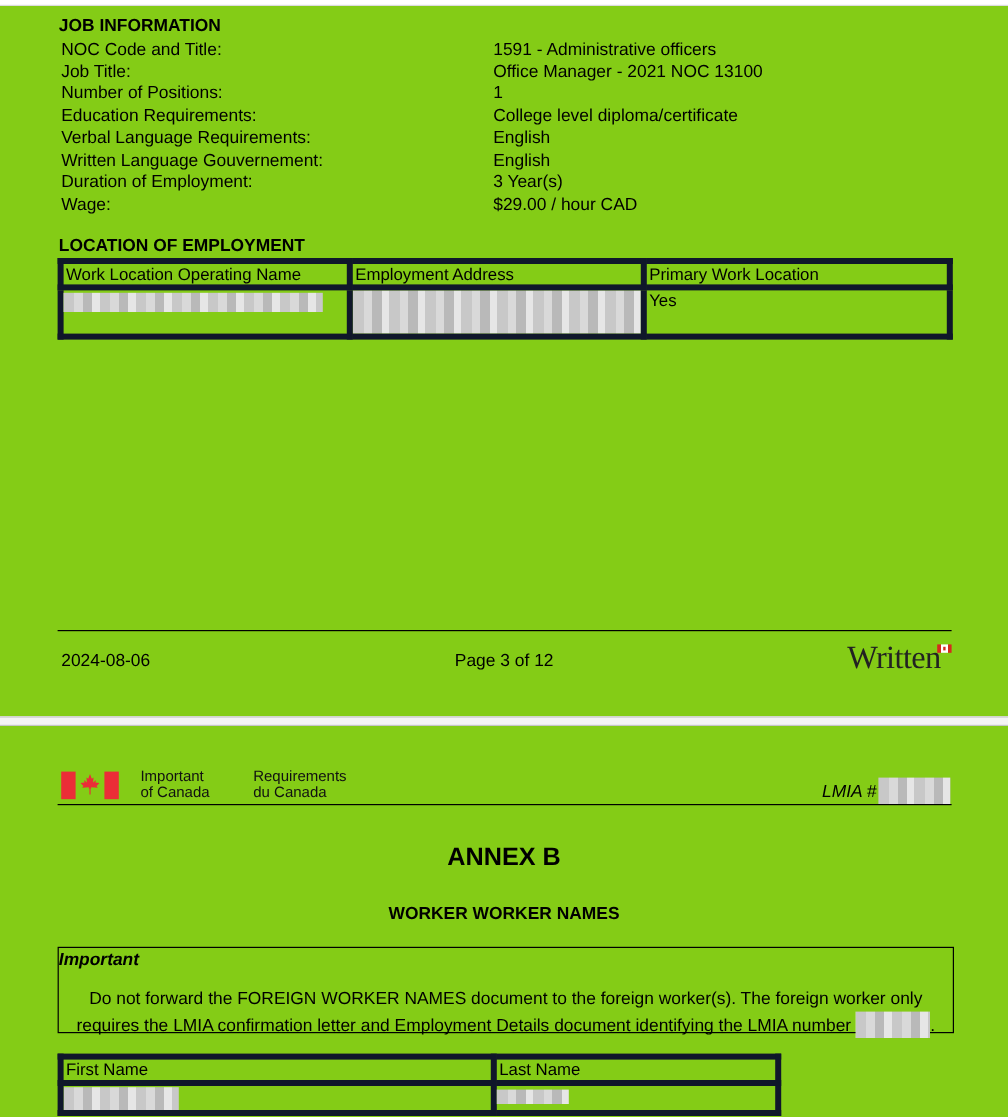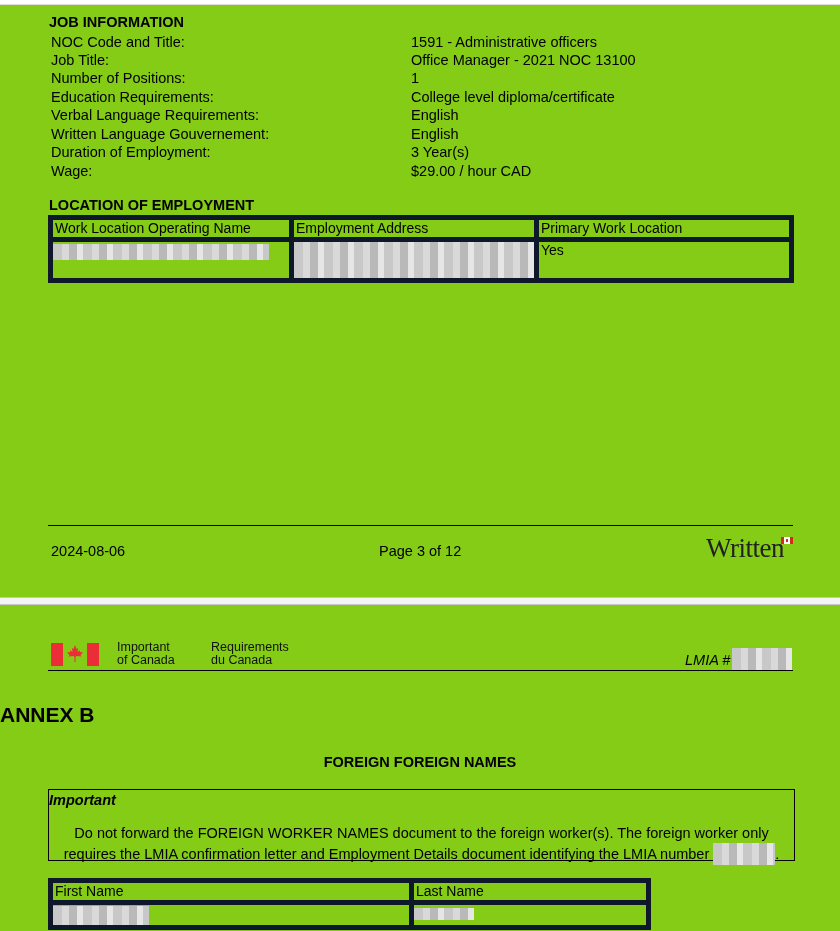"ANNEX B" .annex-title { text-align: none -> center }
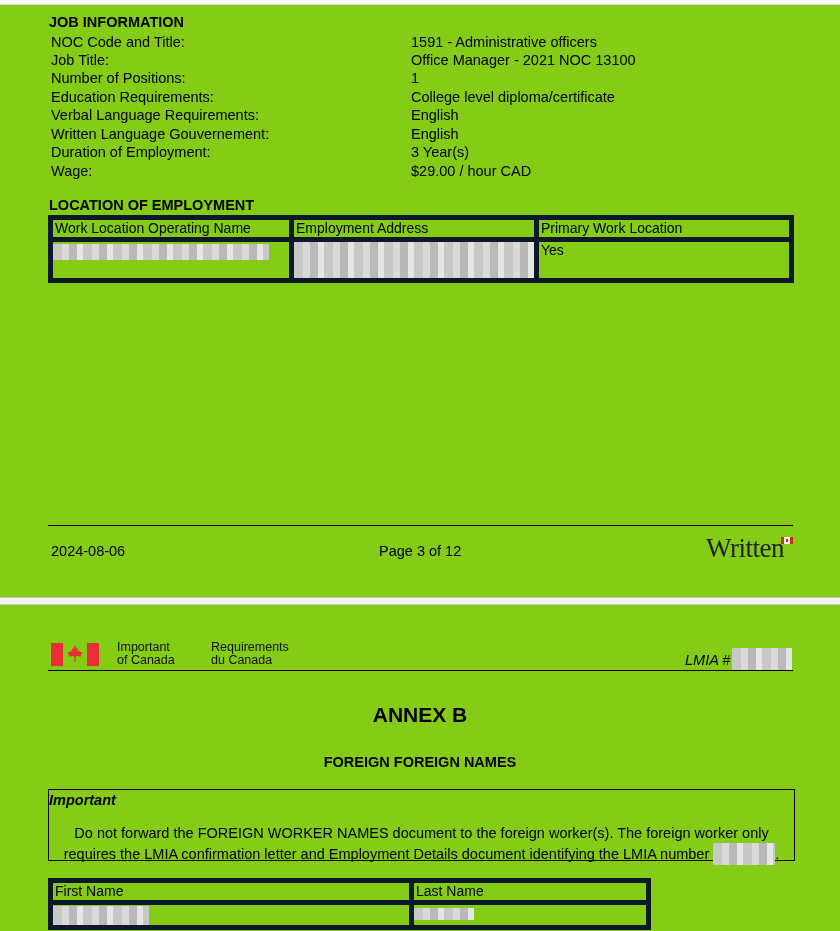"FOREIGN FOREIGN NAMES" div.fw-title { text: FOREIGN FOREIGN -> WORKER WORKER }
